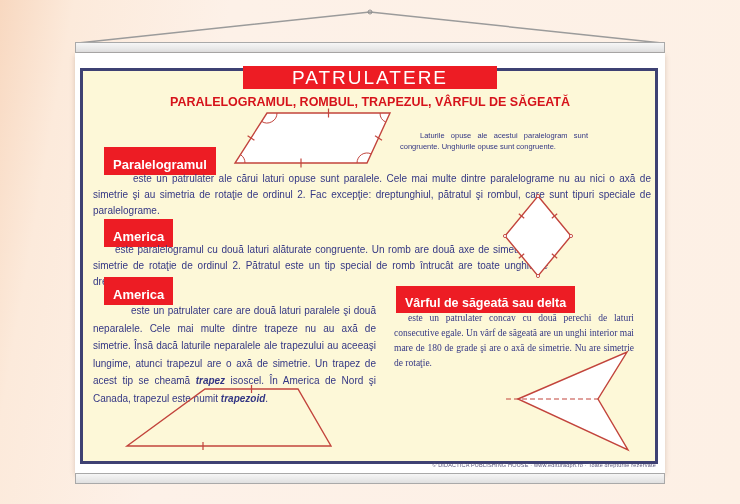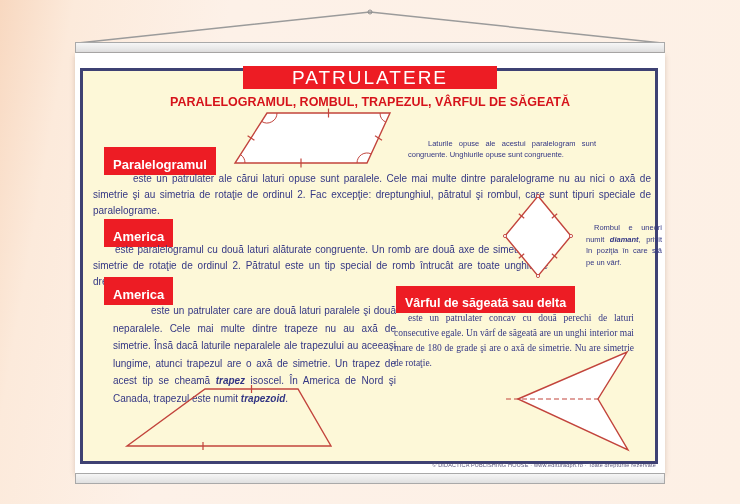"Laturile opuse ale acestui paralelogram" .side-note { margin: 8px -> 0 }
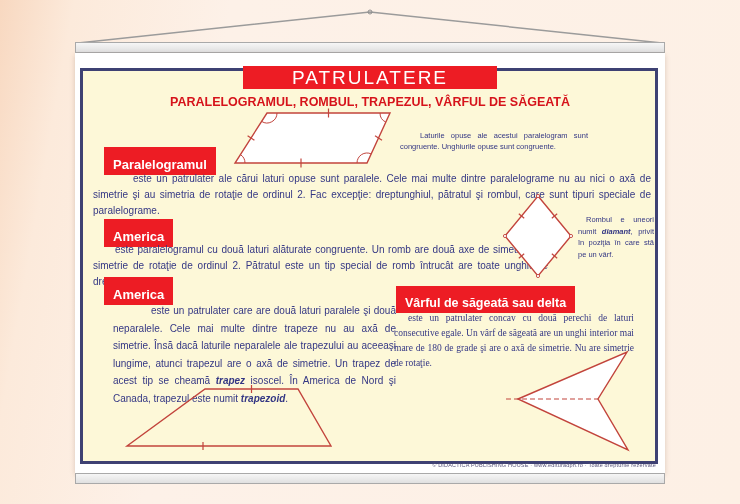"Rombul e uneori numit diamant," p.side-note { html: <p><span>Rombul e uneori numit </span><span>diamant</span><span>, privit în poziţia în care stă pe un vârf.</span></p> -> none }
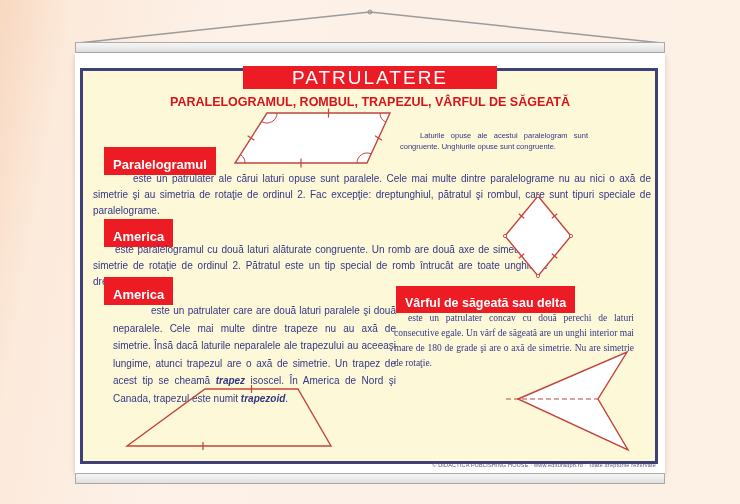"este un patrulater care are" #para-trapez { margin-left: 20px -> none }
